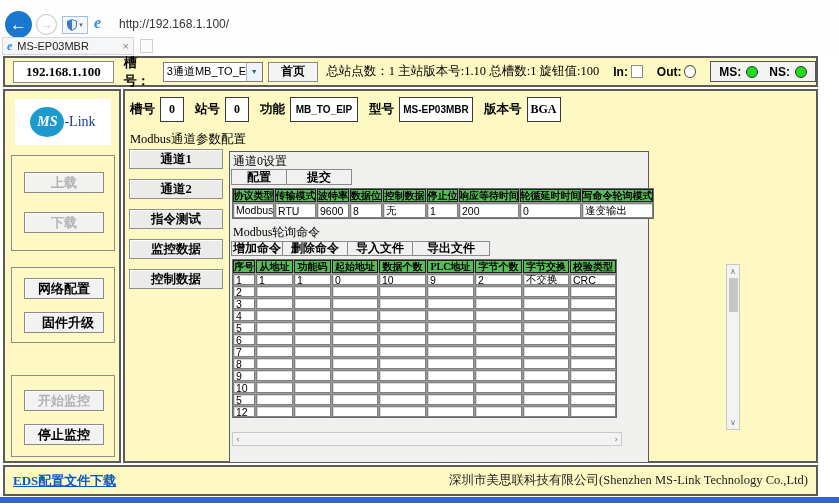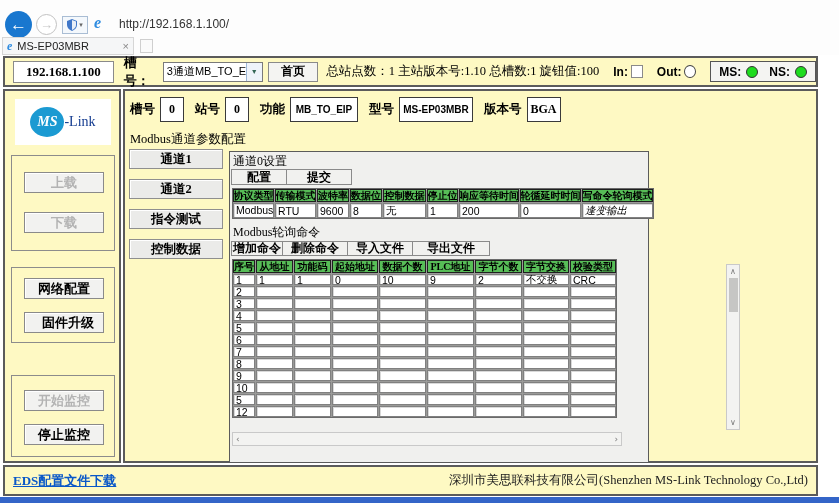"逢变输出" div.tdcell { font-style: italic -> none }
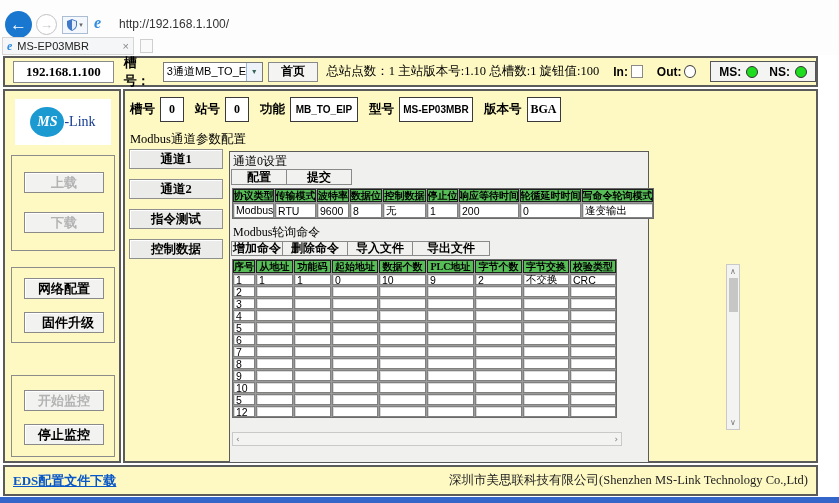"监控数据" div.vtab { html: none -> <div>监控数据</div> }
